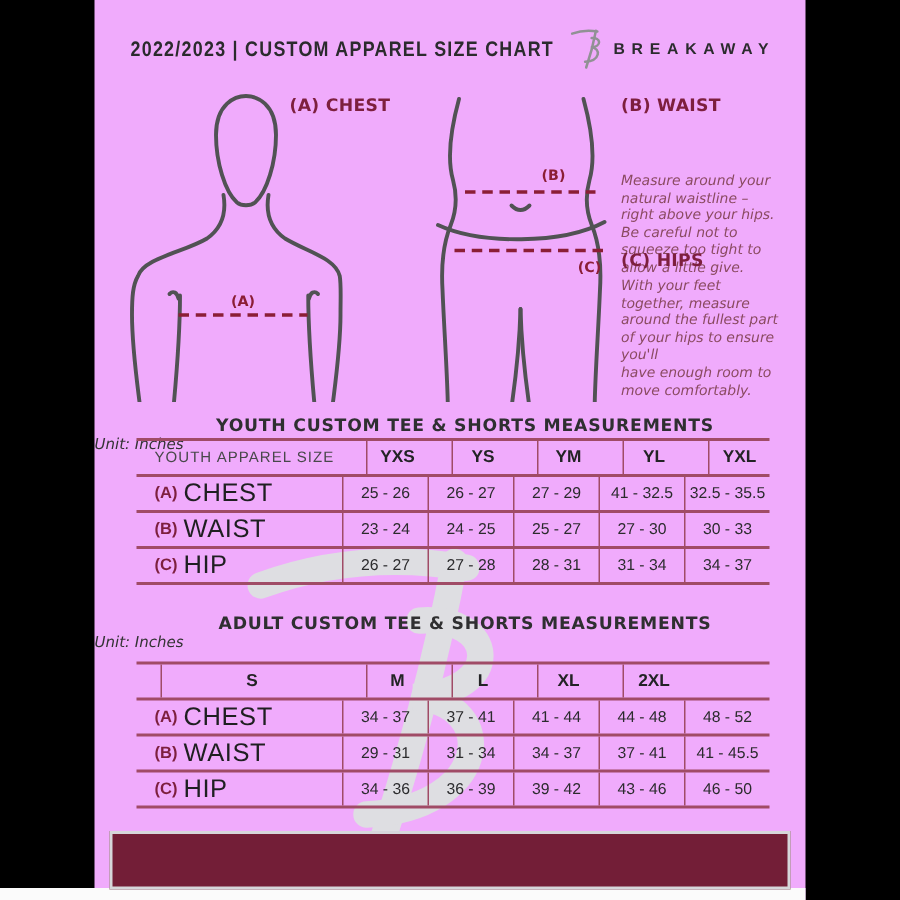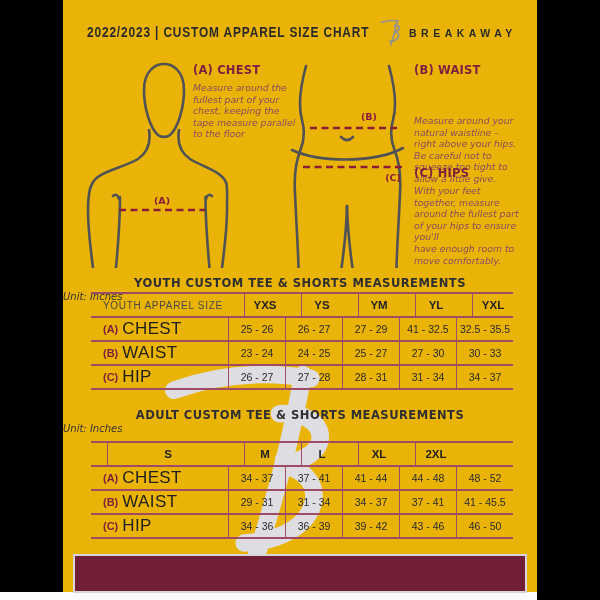"2022/2023 | CUSTOM APPAREL SIZE" #canvas { background: #eab308 -> #f0abfc }
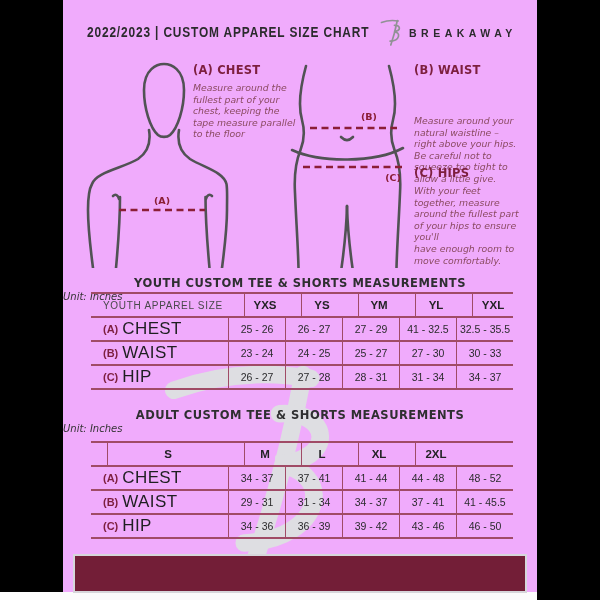"Measure around the" div.abs { html: <div>Measure around the fullest part of your chest, keeping the tape measure parallel to the floor</div> -> none }
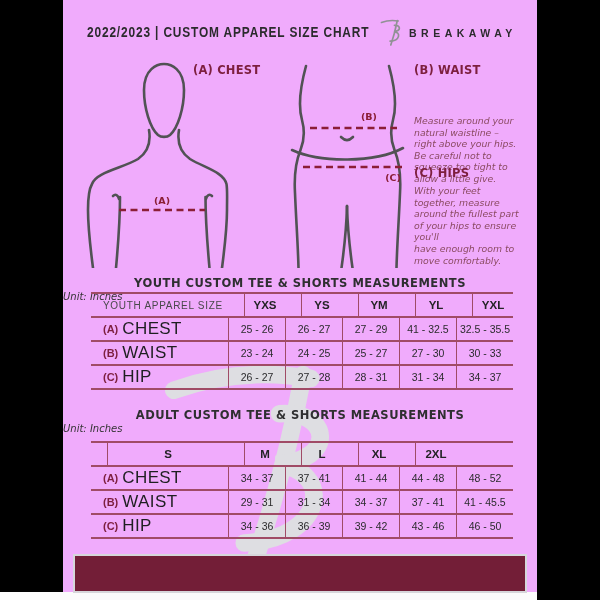"YOUTH CUSTOM TEE & SHORTS" .sec-title { padding-left: none -> 10px }
